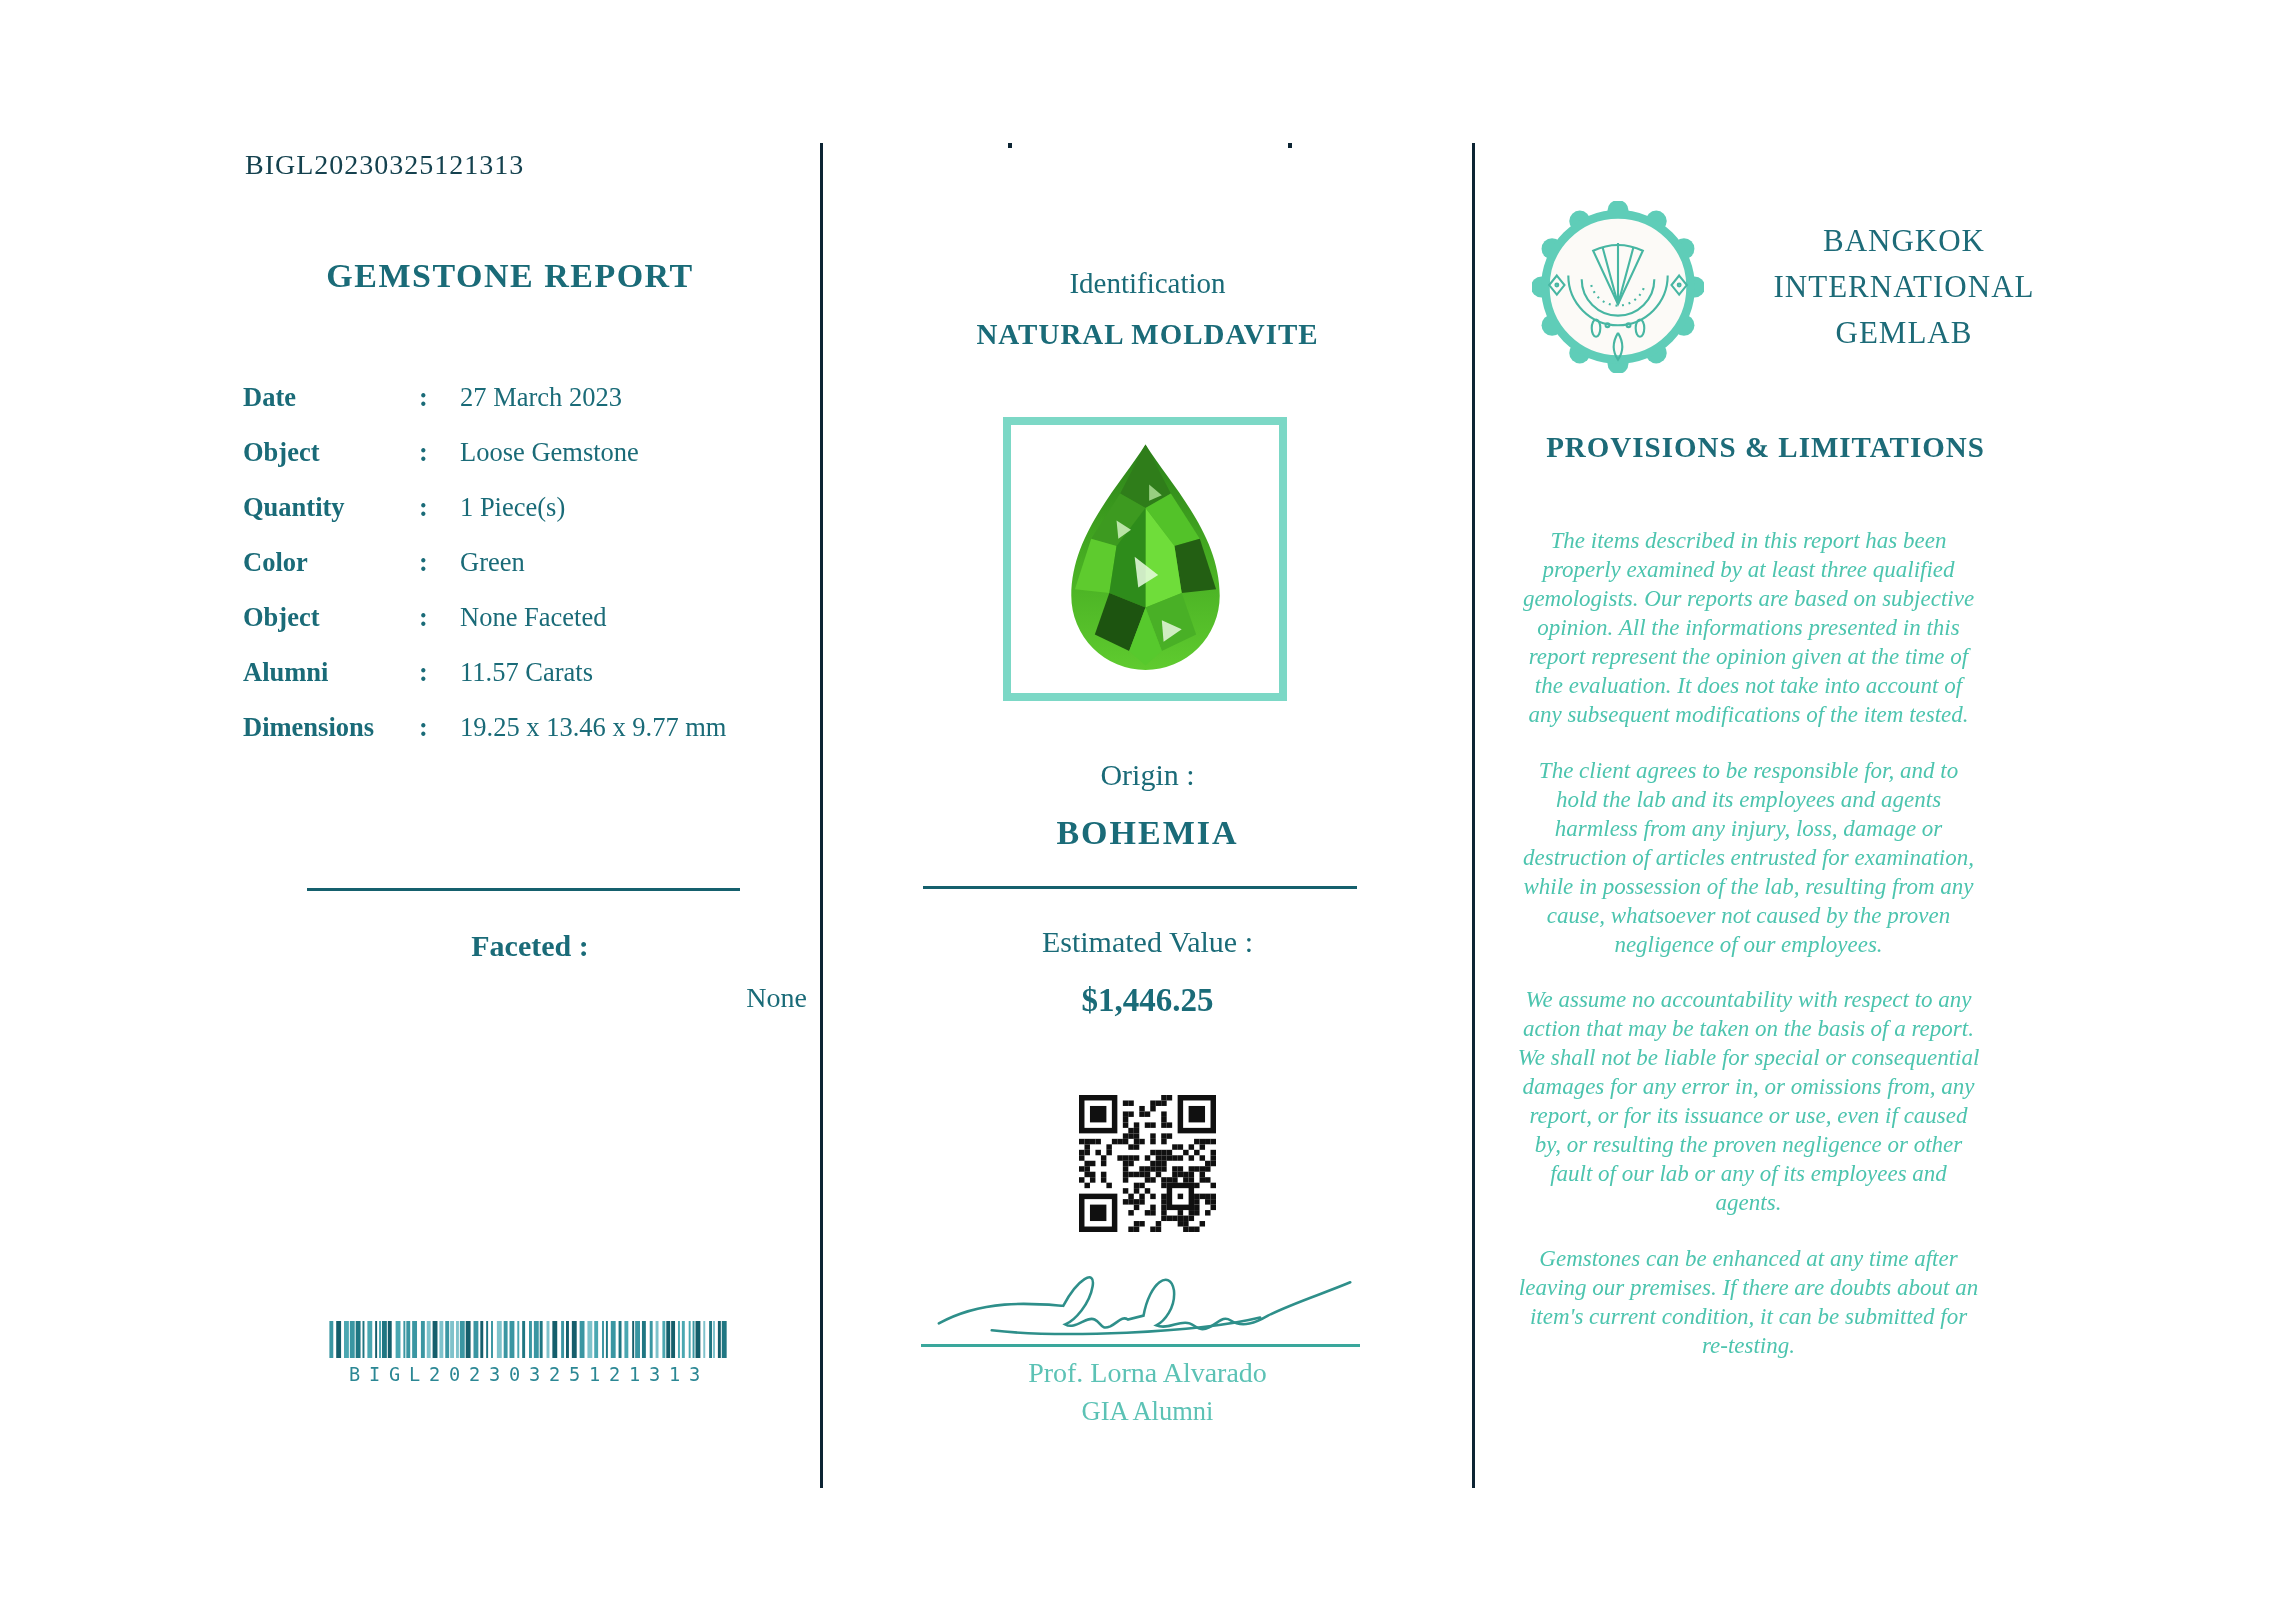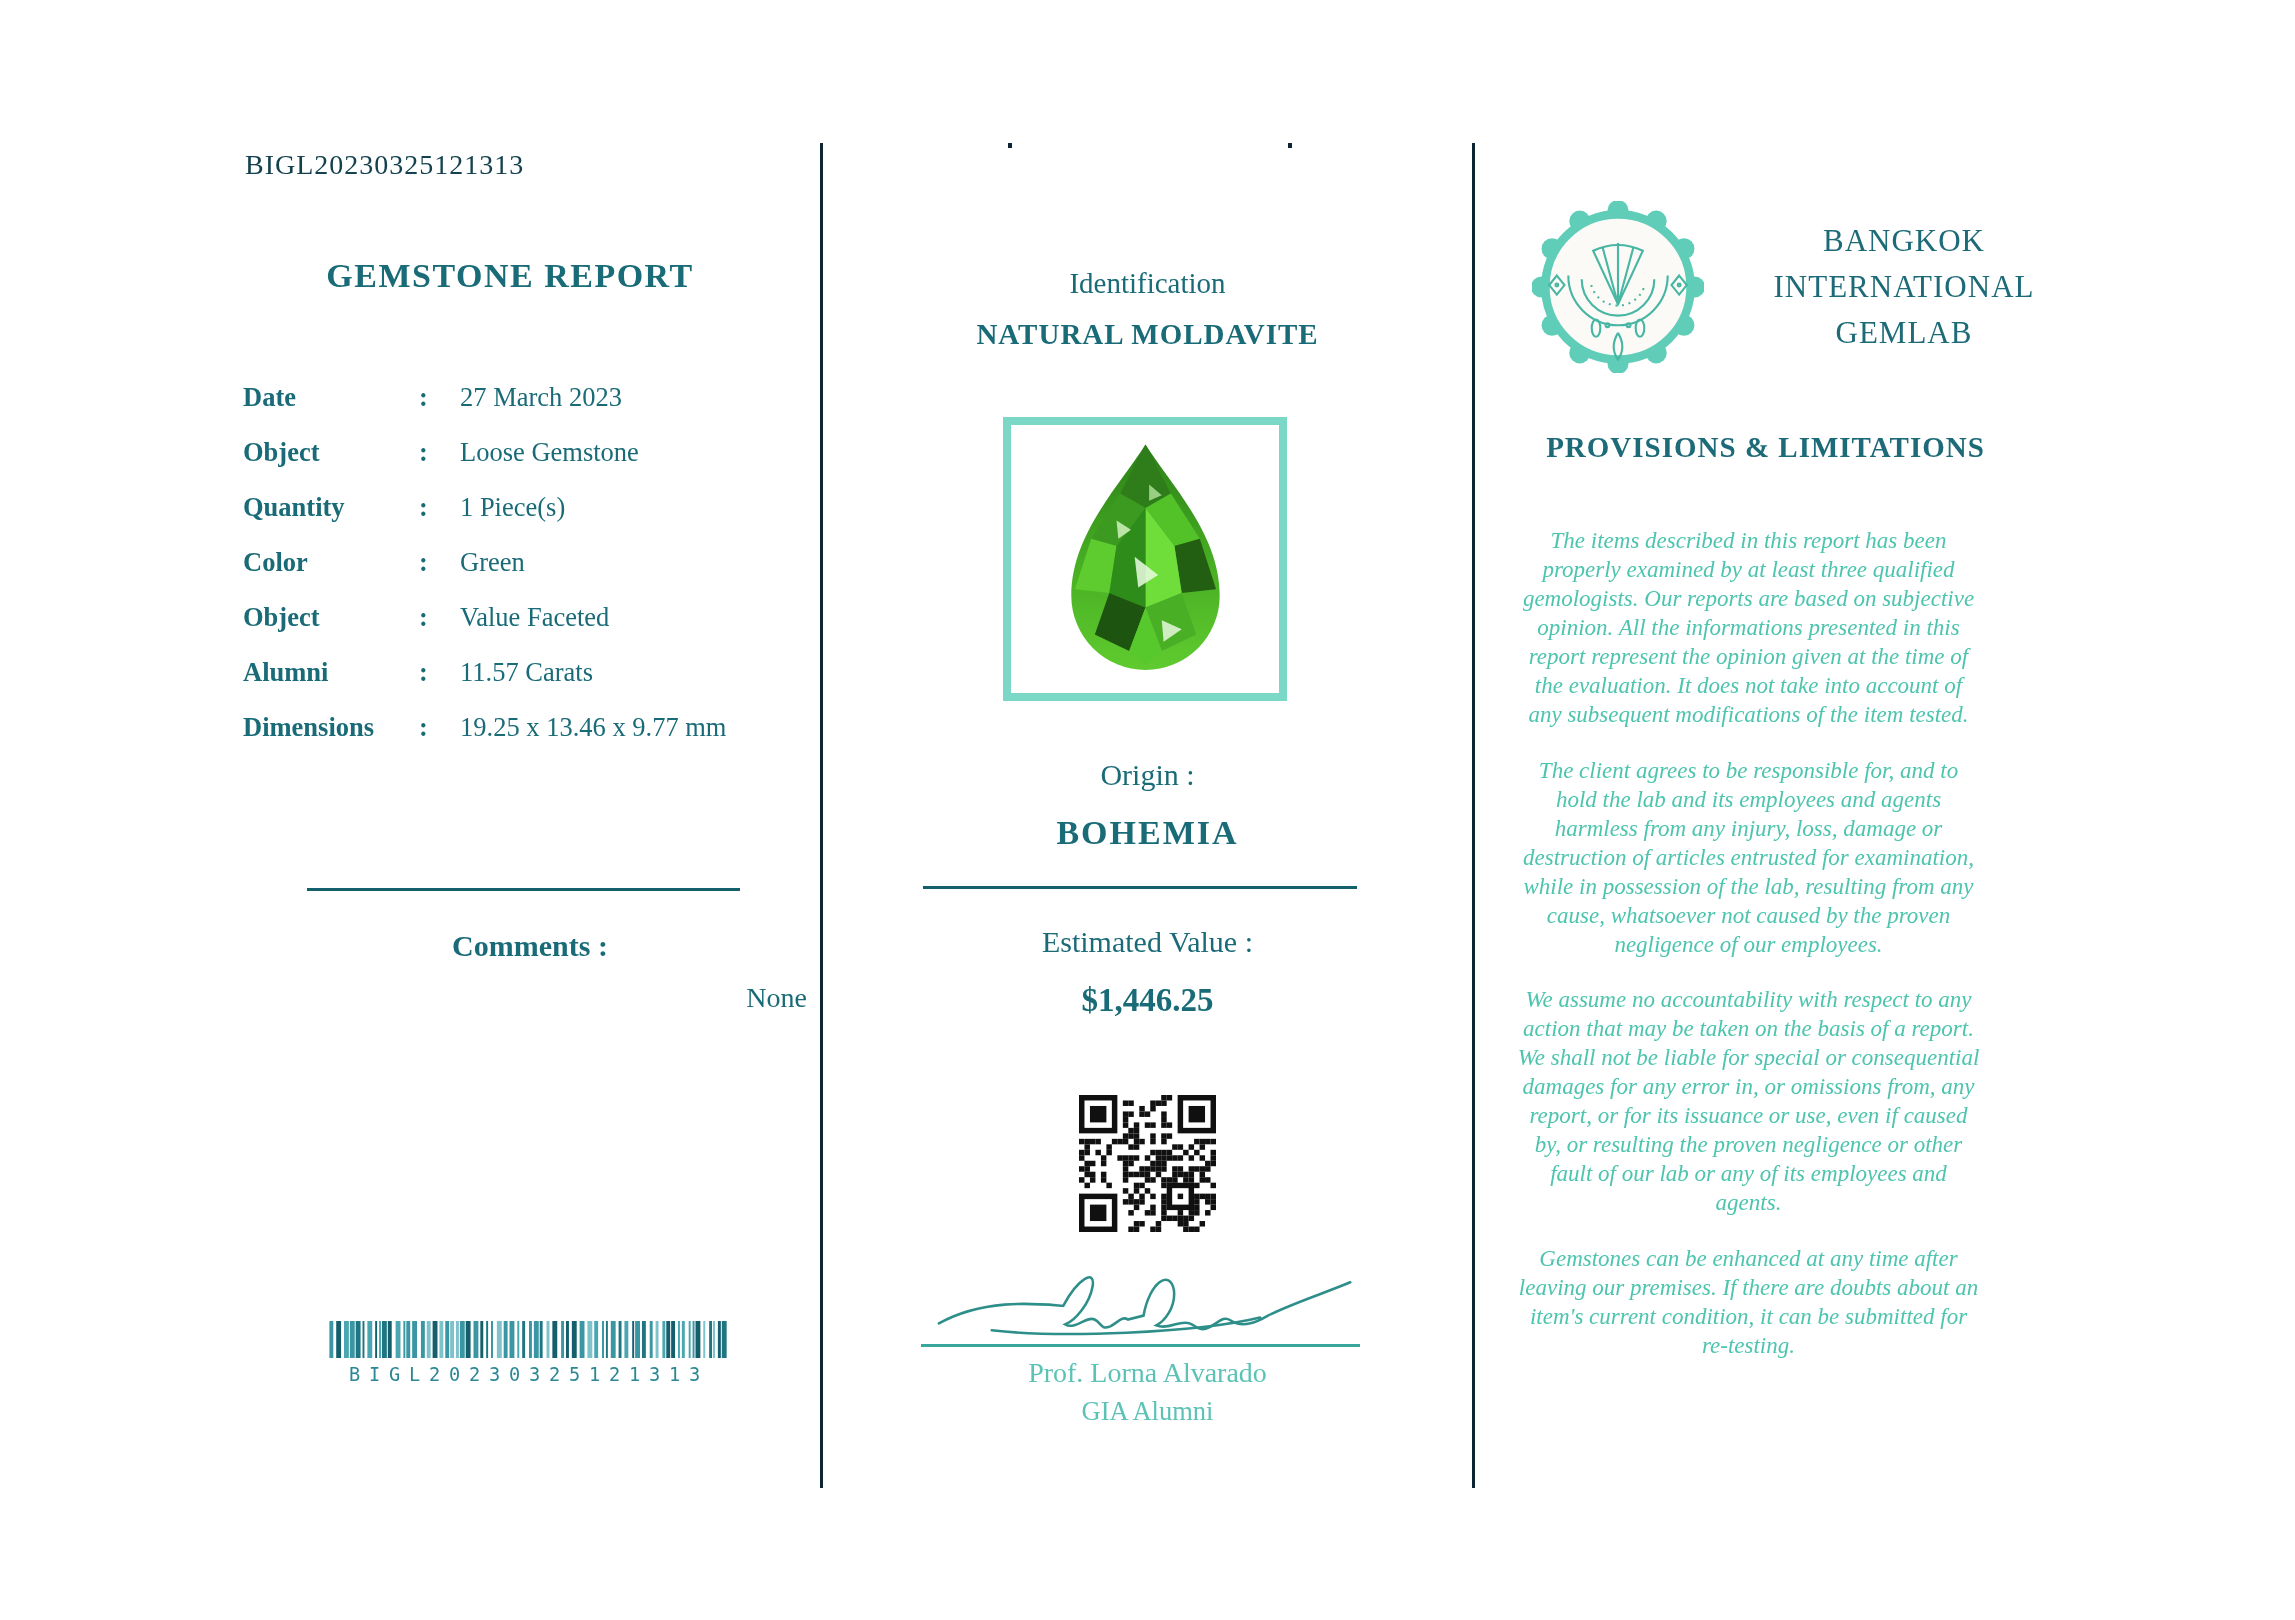"Value Faceted" span.field-value { text: Value -> None }
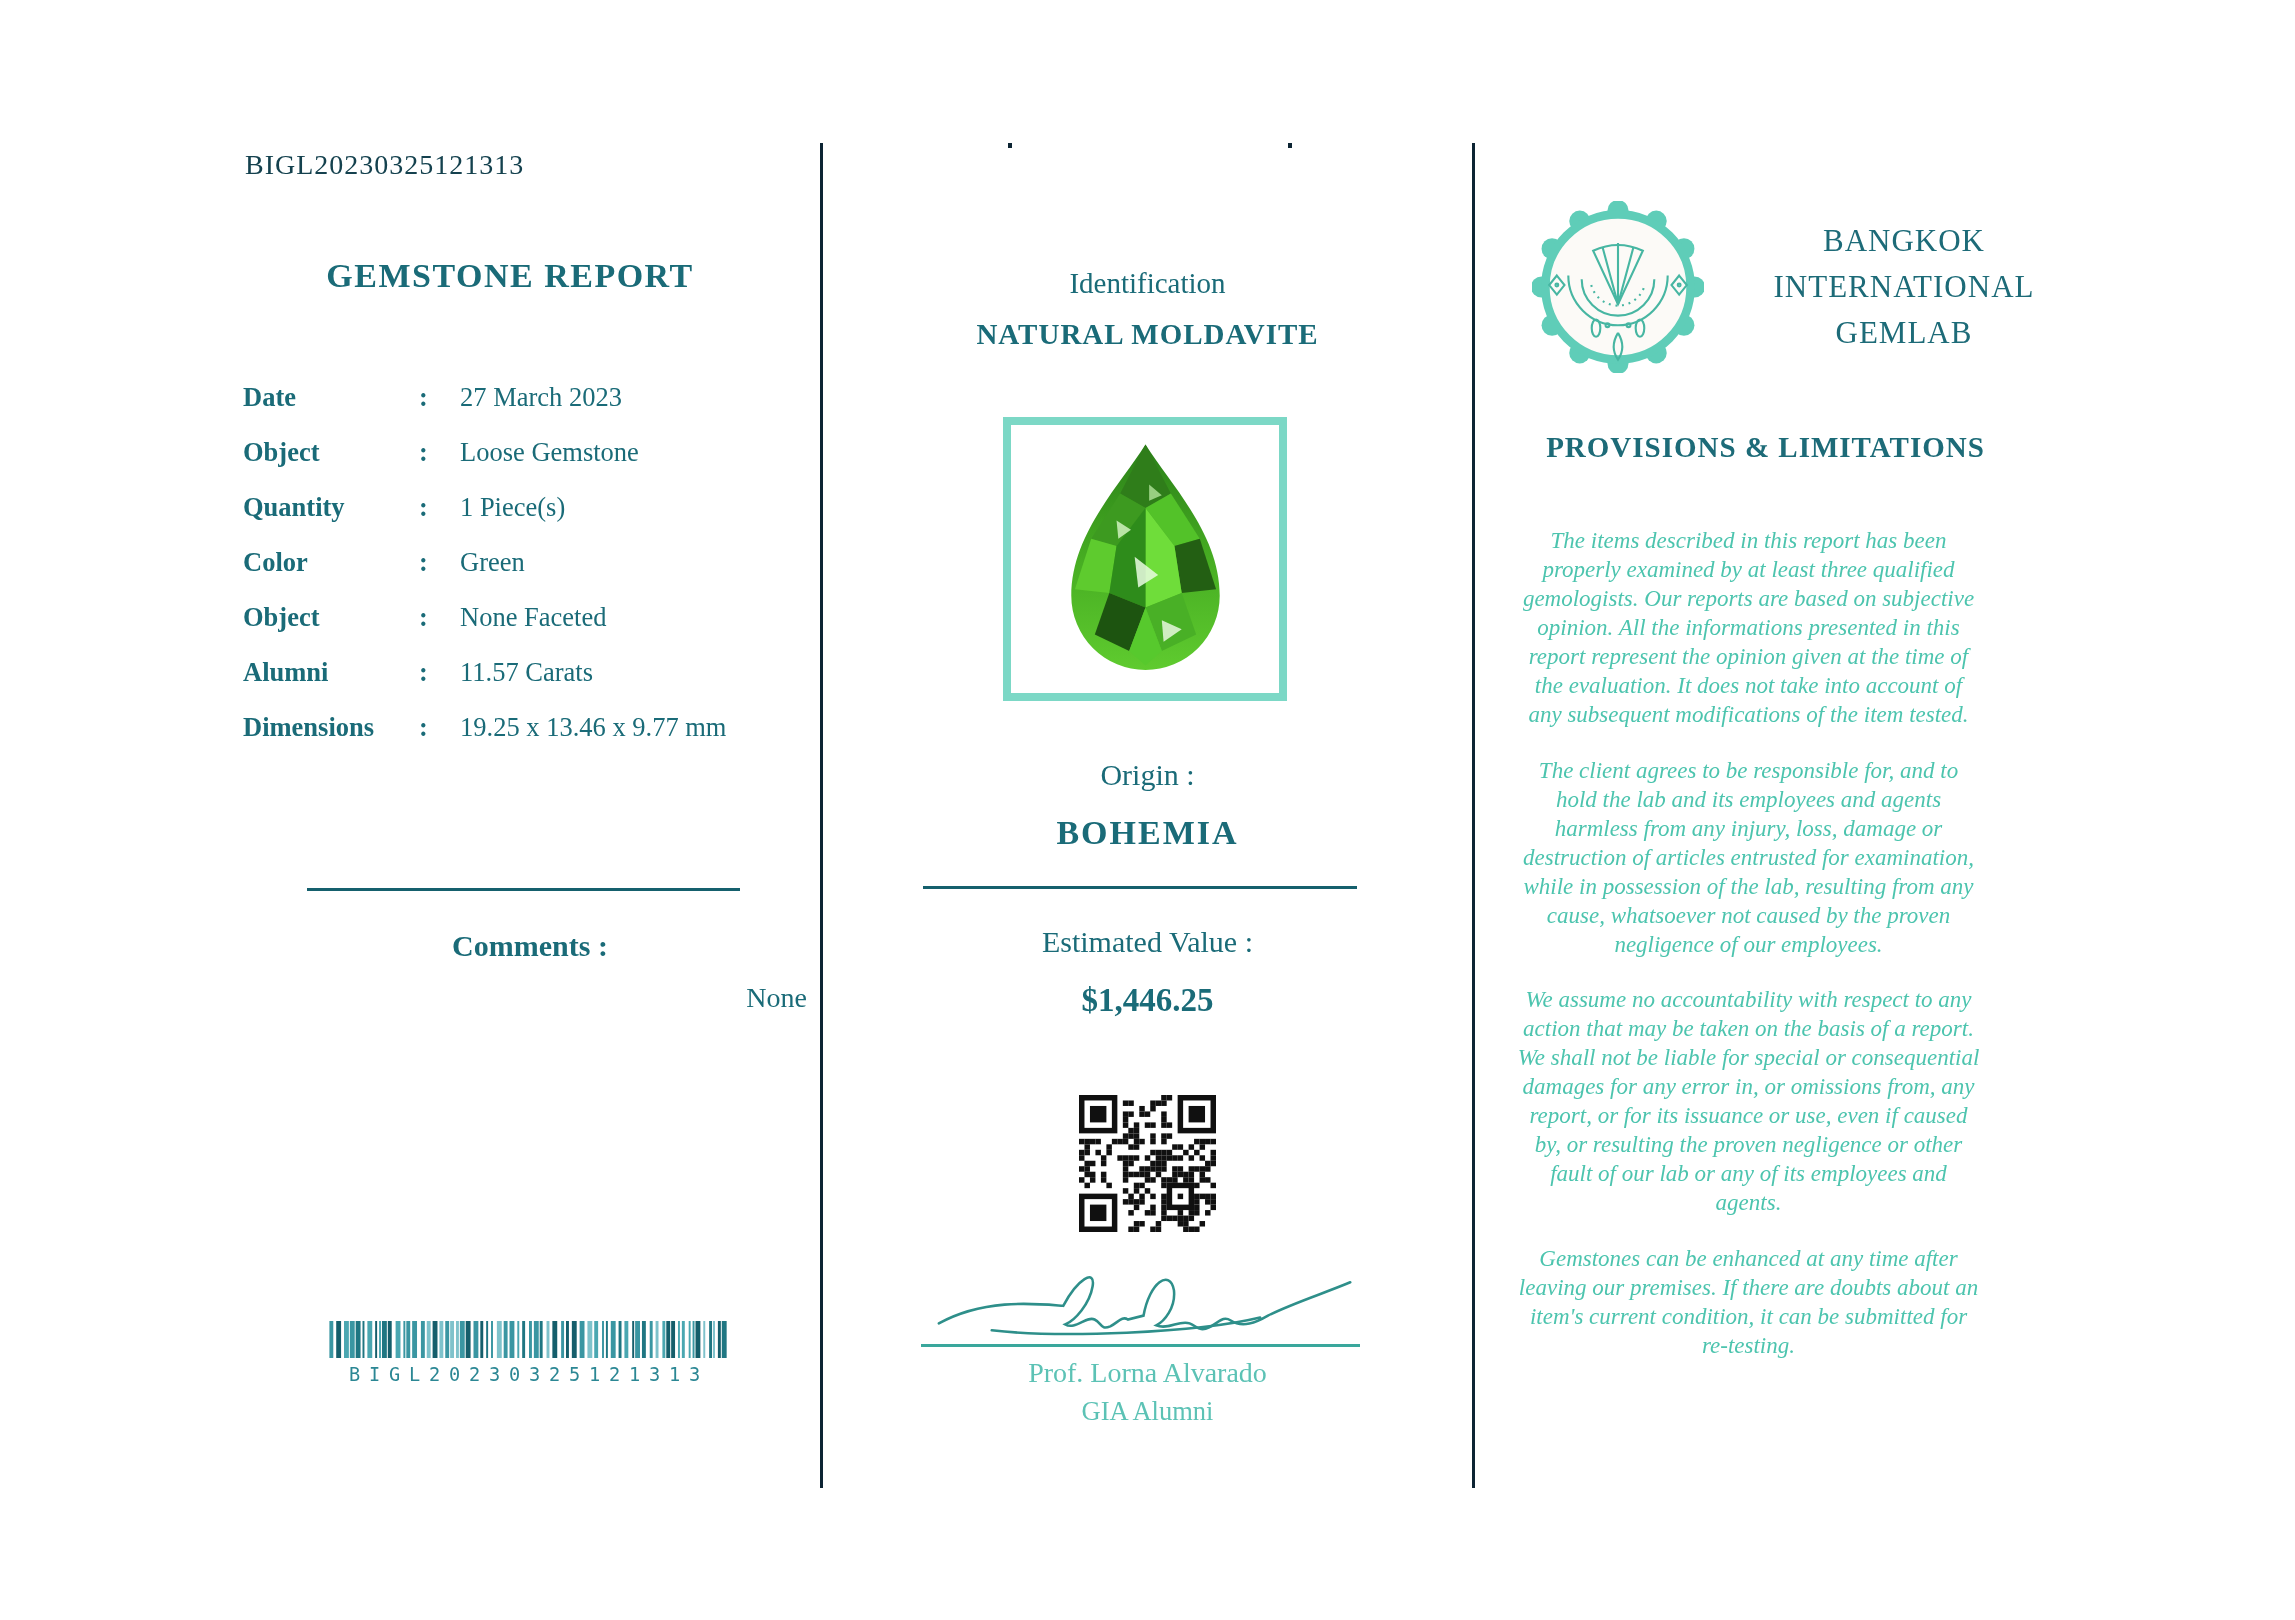"Comments :" div.comments-label { text: Comments -> Faceted }
